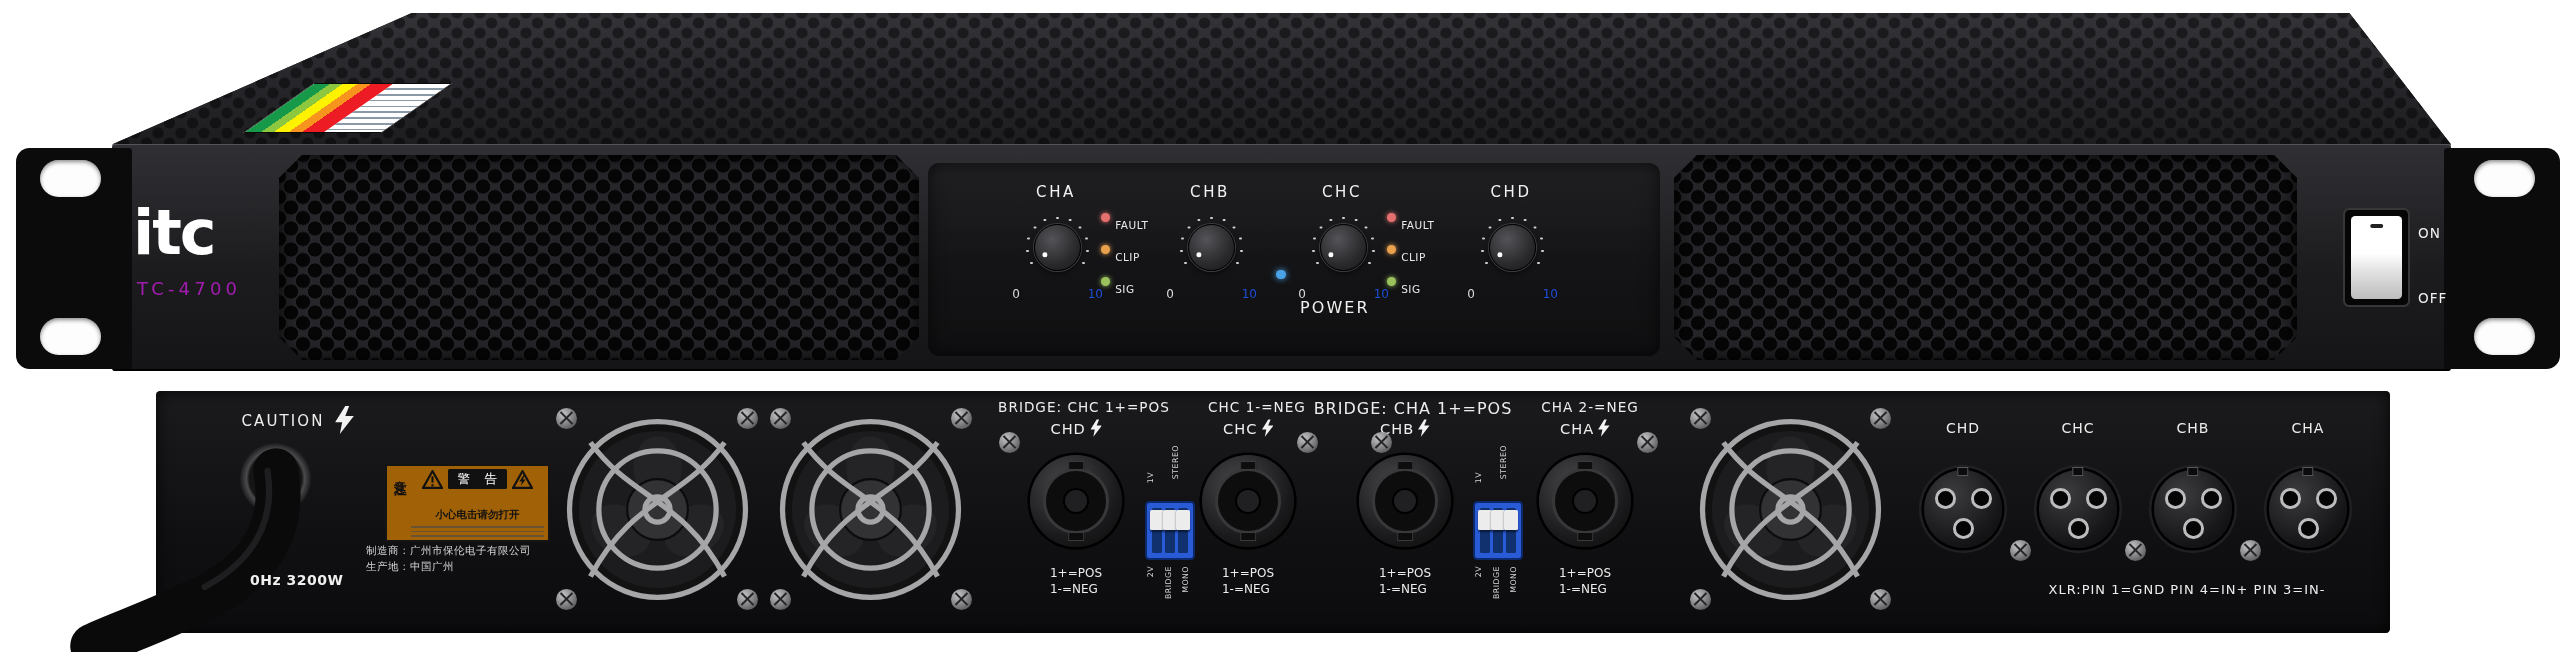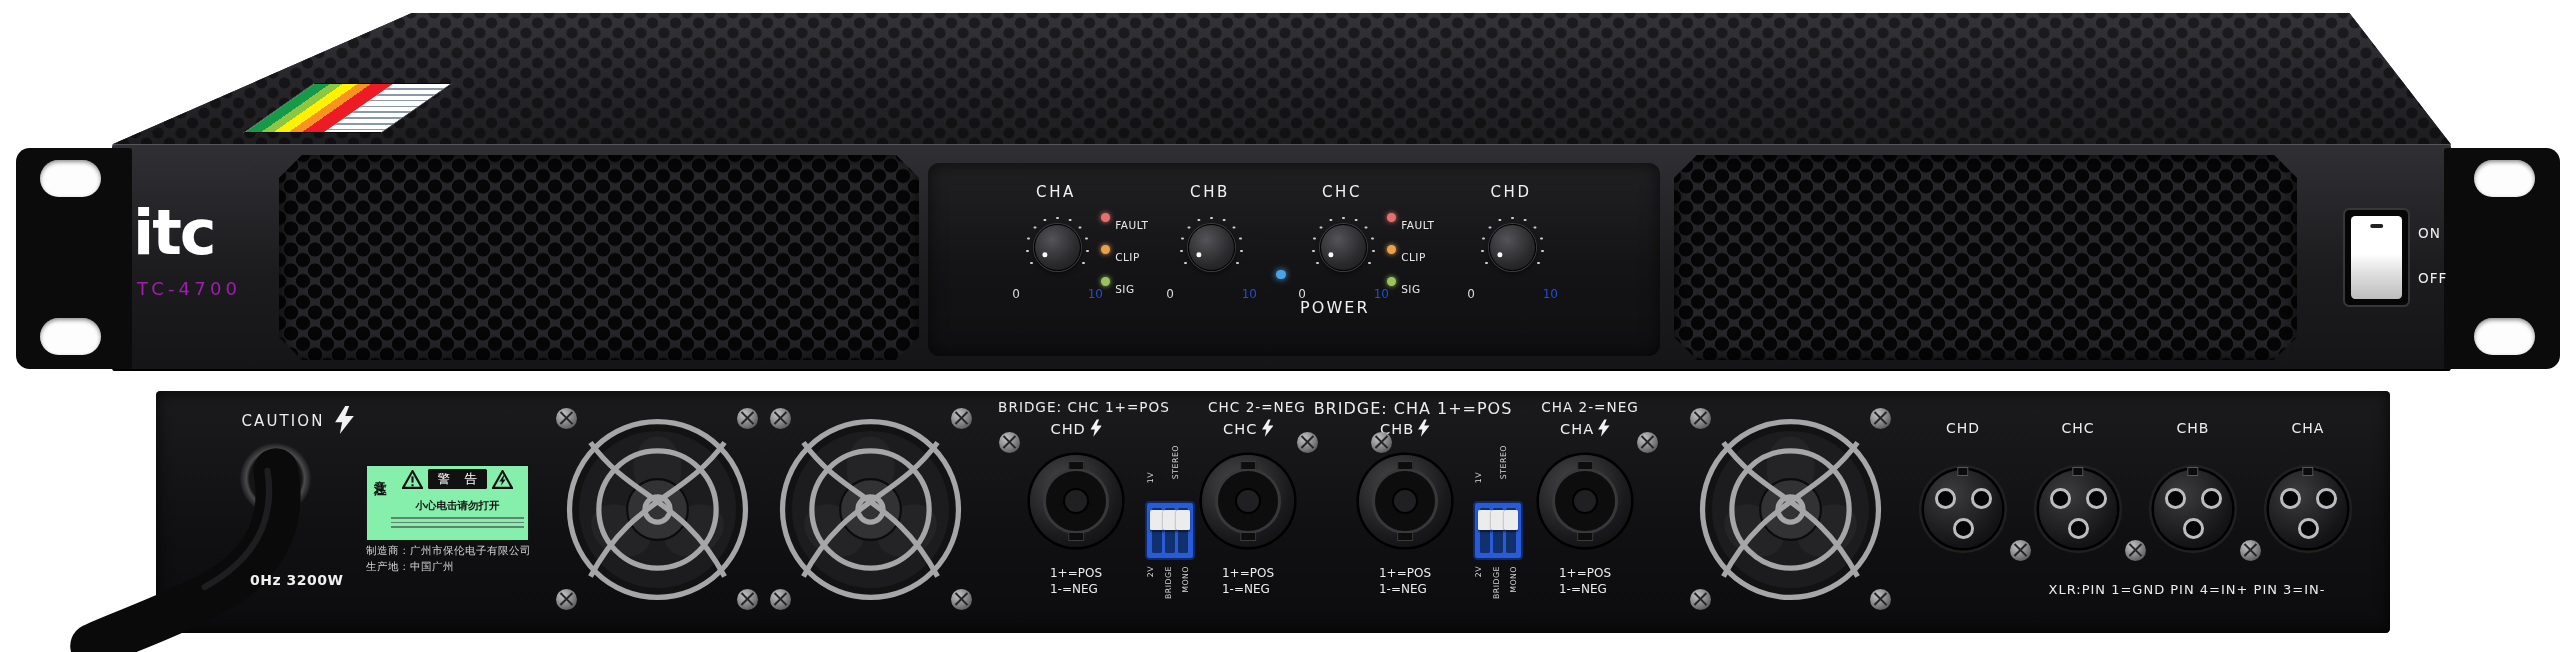"OFF" span.sw-label { top: 270px -> 290px }
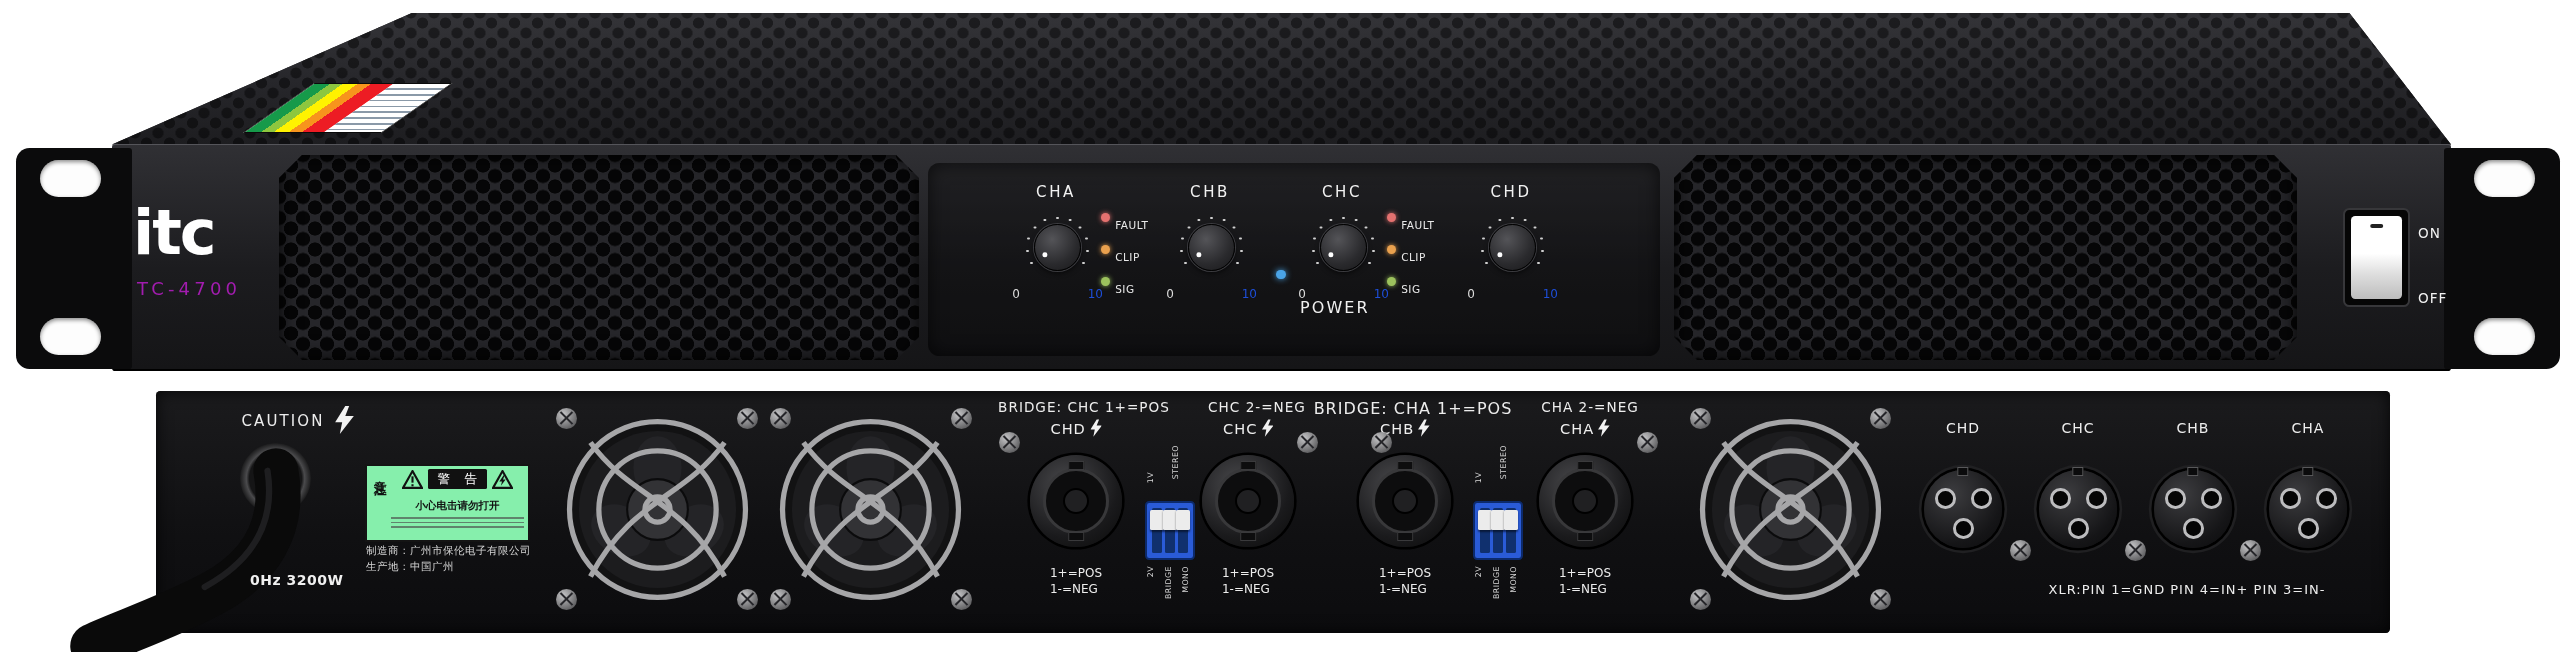"CHC 2-=NEG" div.rlabel { text: 2- -> 1- }
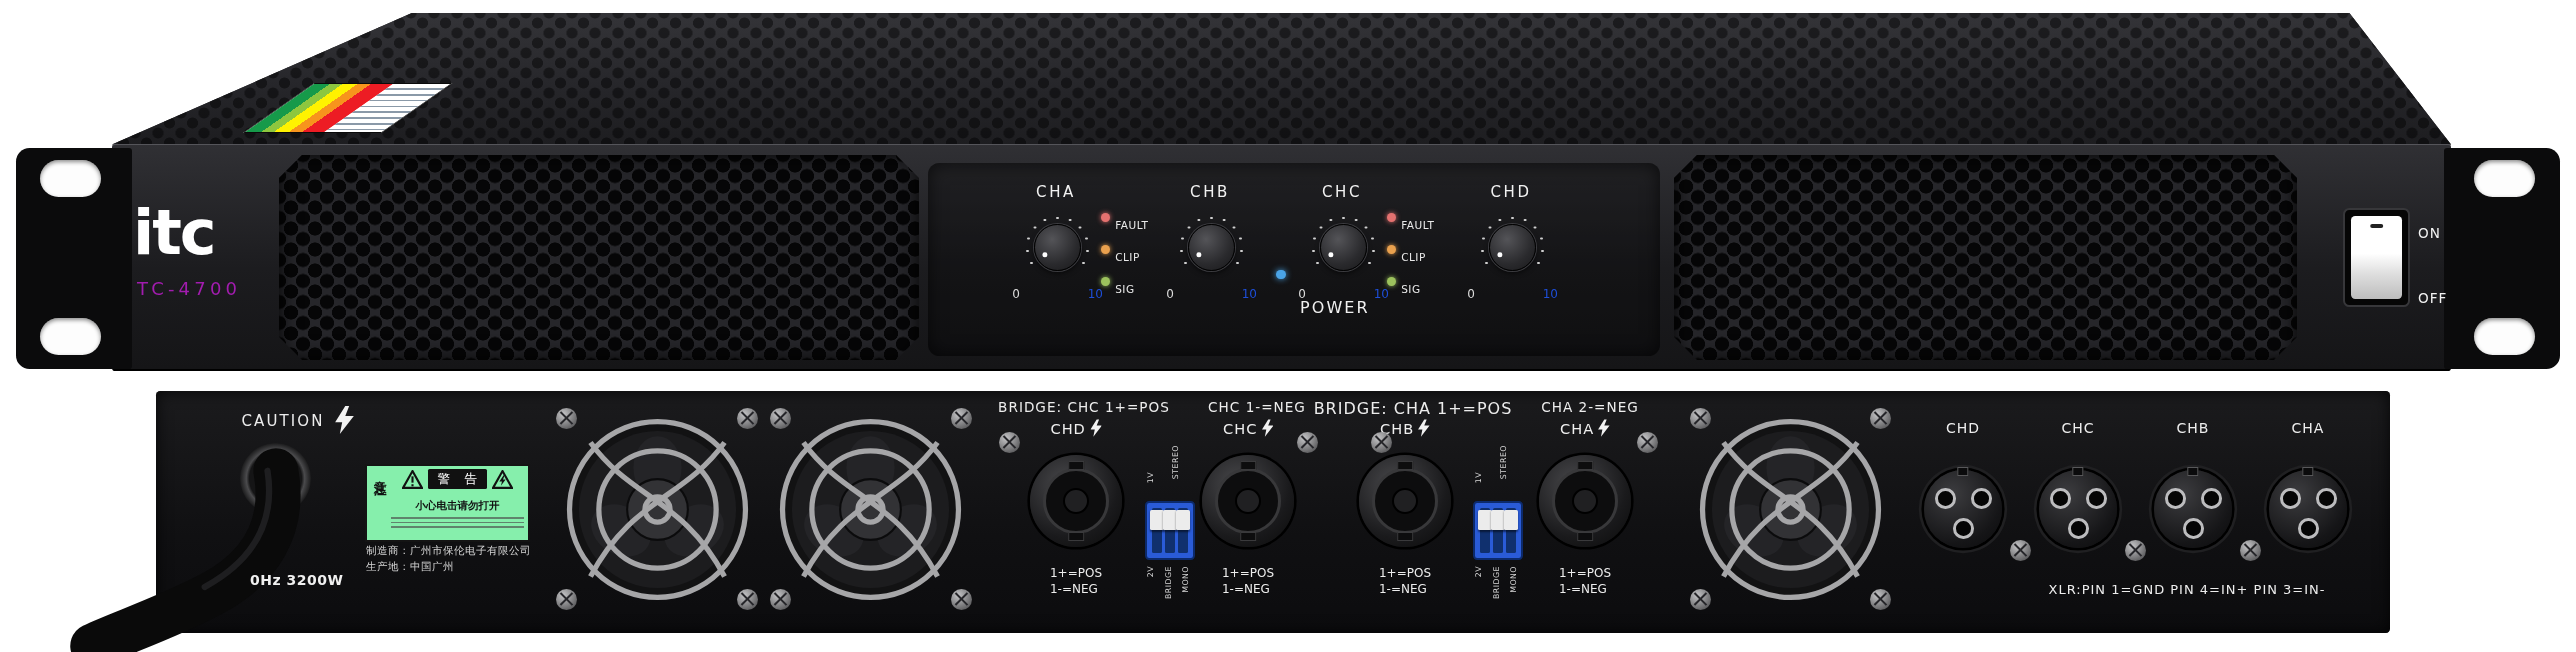"警 告" .sticker { background: #86efac -> #a16207; left: 365px -> 385px }
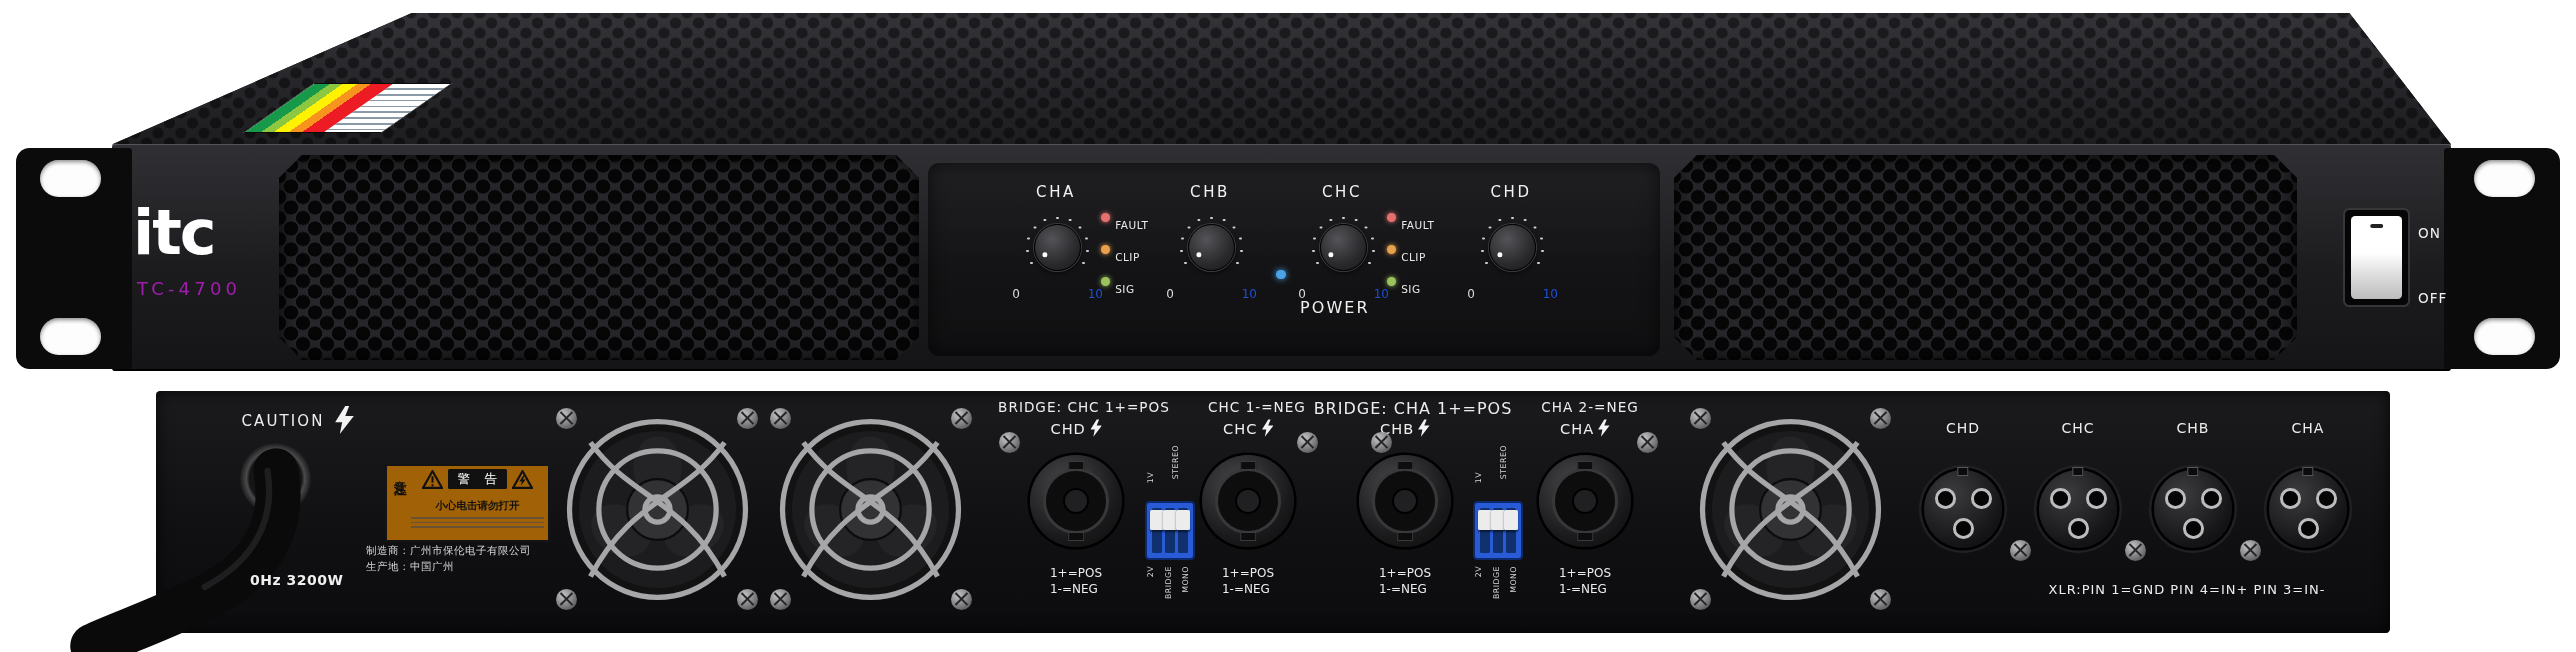"小心电击请勿打开" .sticker-warning { margin-top: 10px -> 19px }
